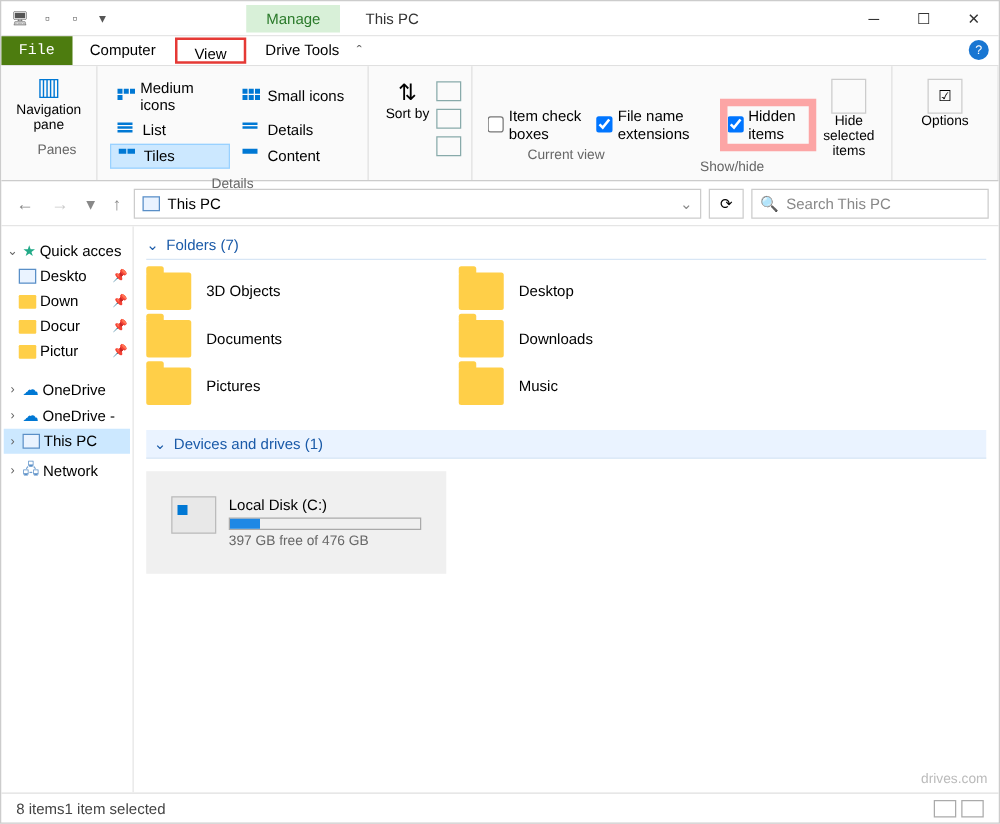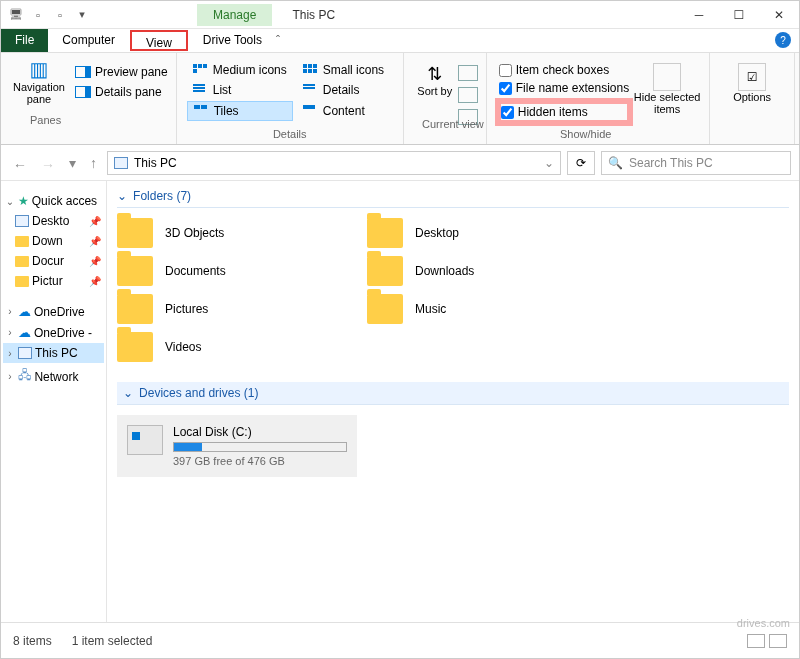"File" .tab-file { background: #14532d -> #4d7c0f; font-family: none -> Liberation Mono, monospace }
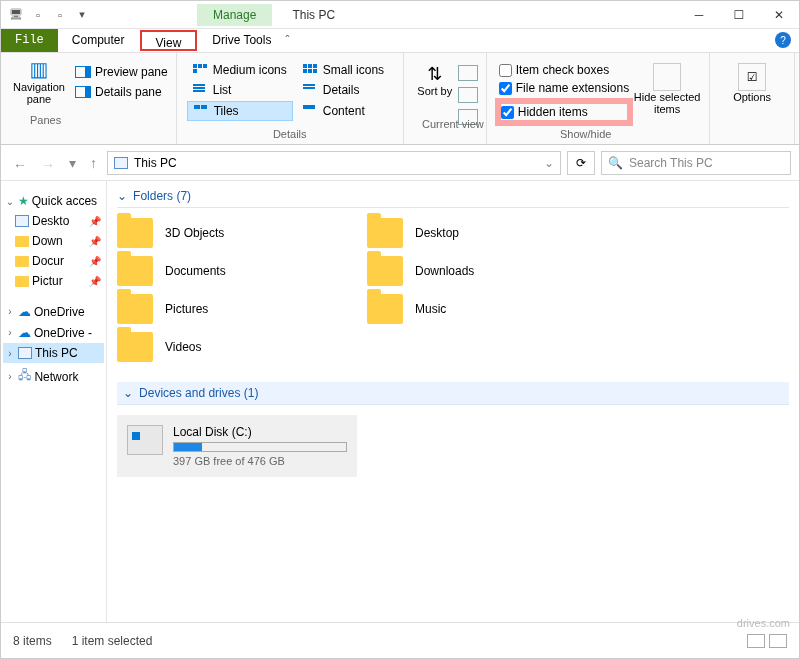"Preview pane" div.panes-right { html: <div> <div> <div></div> <span>Preview pane</span> </div> <div> <div></div> <span>Details pane</span> </div> </div> -> none }
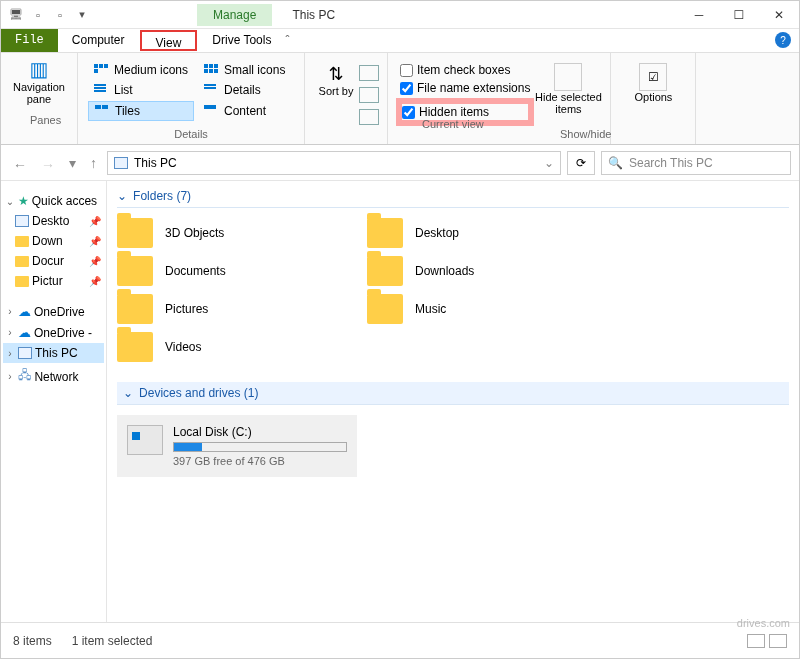"Item check boxes" .checks { align-items: none -> center; flex-direction: column -> row }
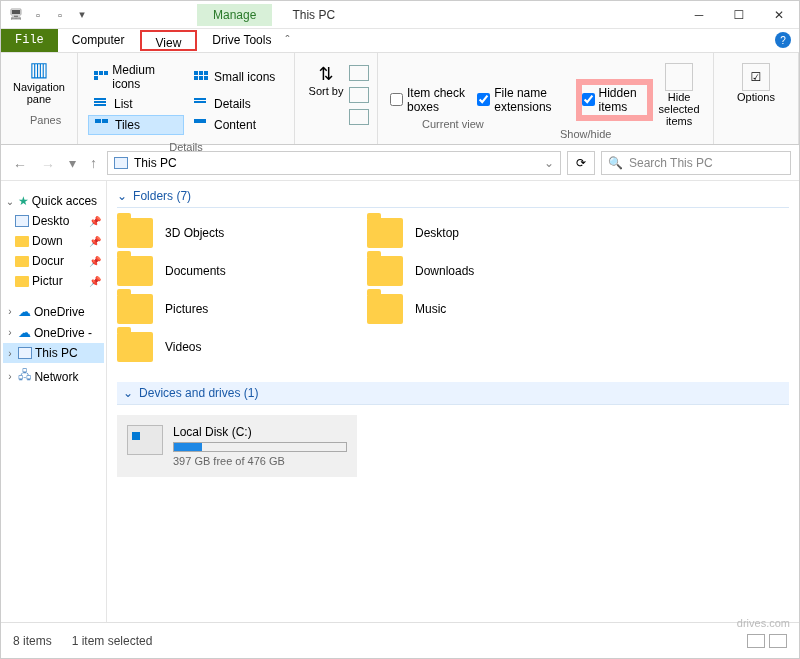"Videos" div.item { html: <div> <div></div> <span>Videos</span> </div> -> none }
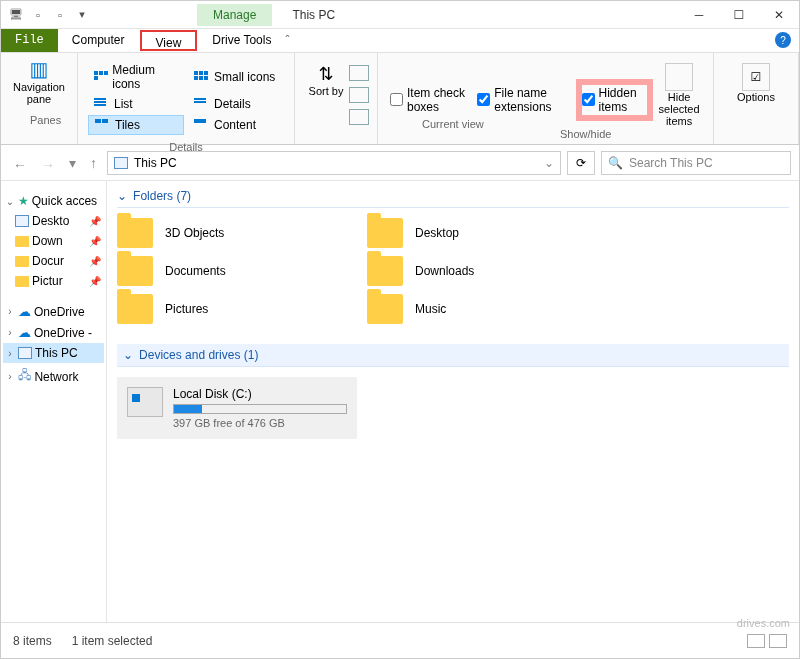"Local Disk (C:)" .drive { padding: 10px -> 20px }
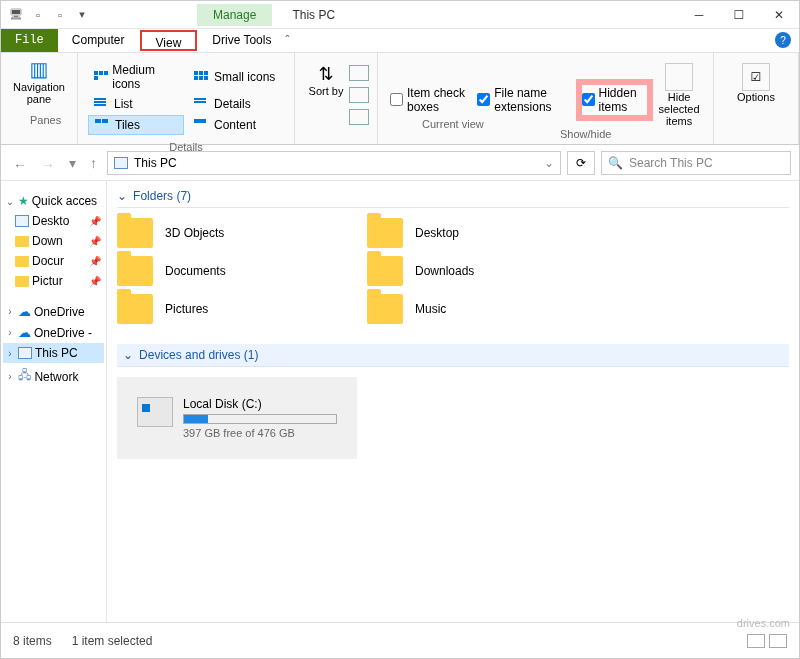"8 items" .status { gap: 20px -> none; height: 36px -> 24px }
